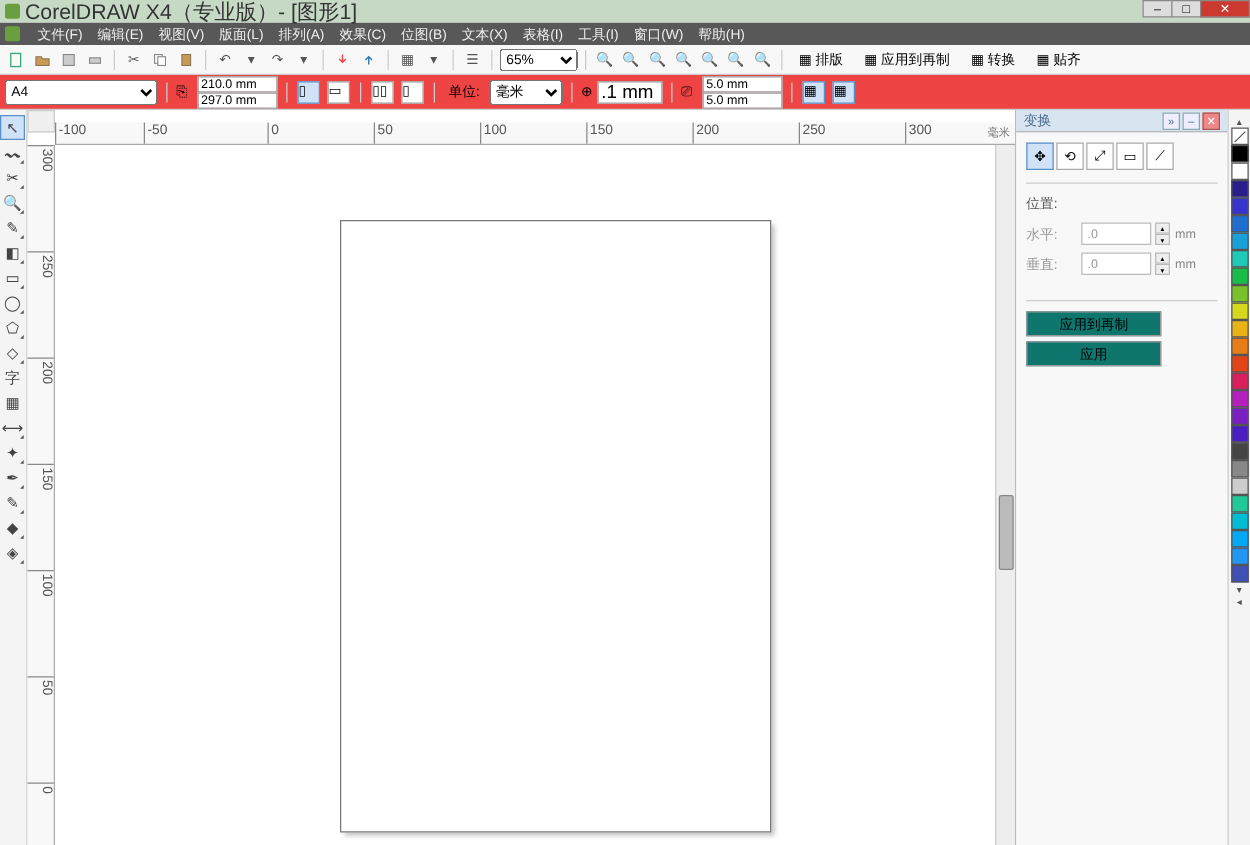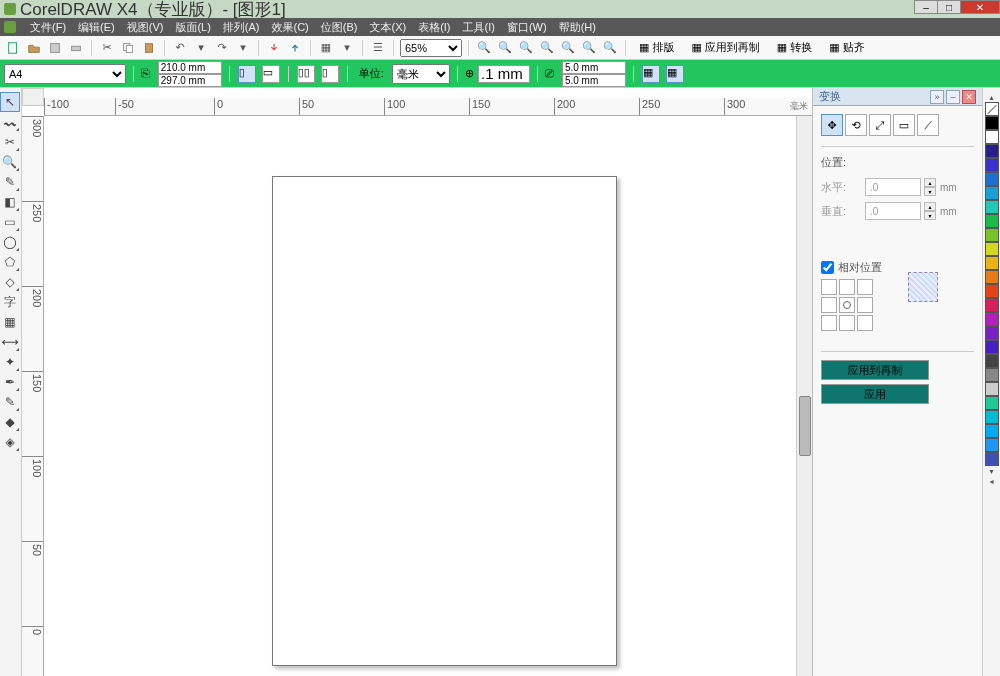"A4" .toolbar2 { background: #22c55e -> #ef4444 }
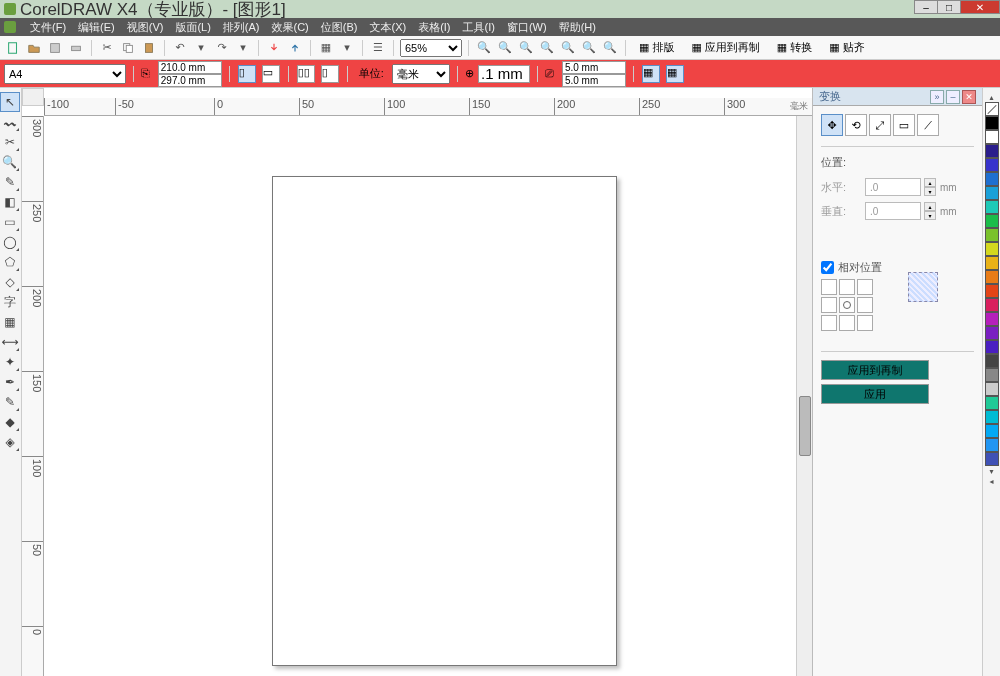"相对位置" div.rel-row { html: <div> <div> <label> <input> <span>相对位置</span> </label> <div> <div></div> <div></div> <div></div> <div></div> <div></div> <div></div> <div></div> <div></div> <div></div> </div> </div> <div></div> </div> -> none }
